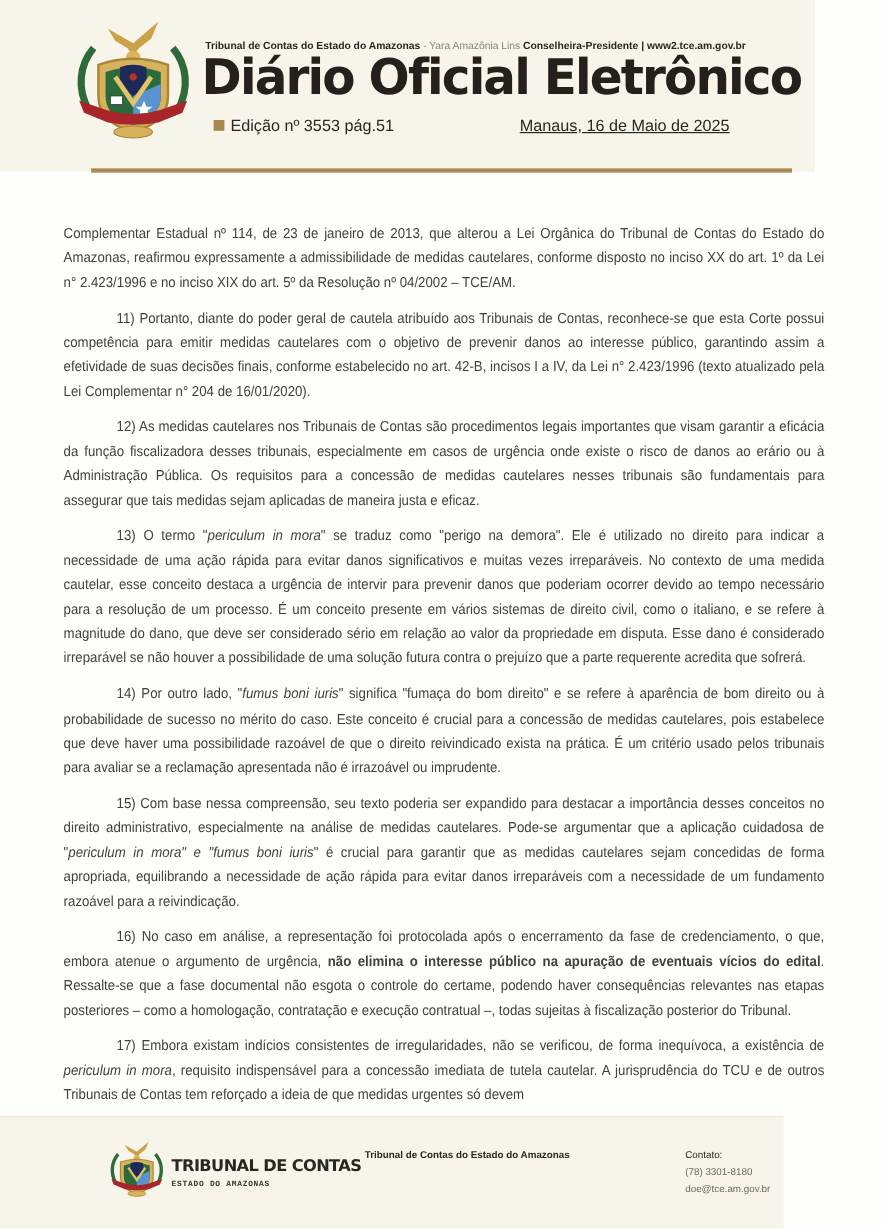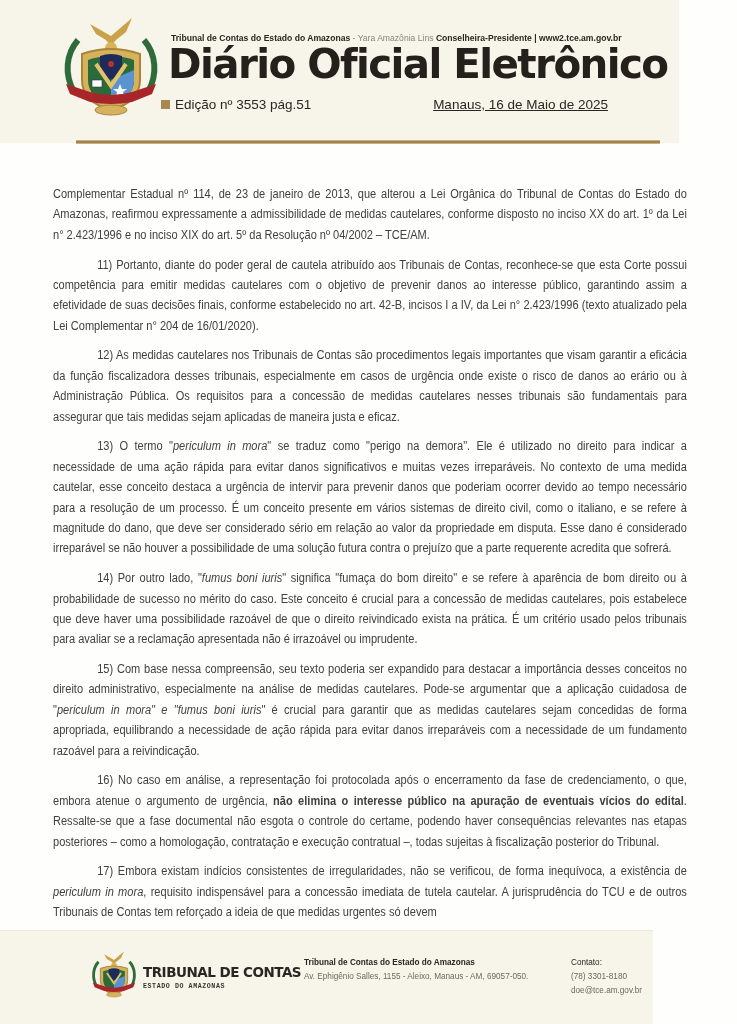"Edição nº 3553 pág.51" .header .edition { left: 161px -> 178px }
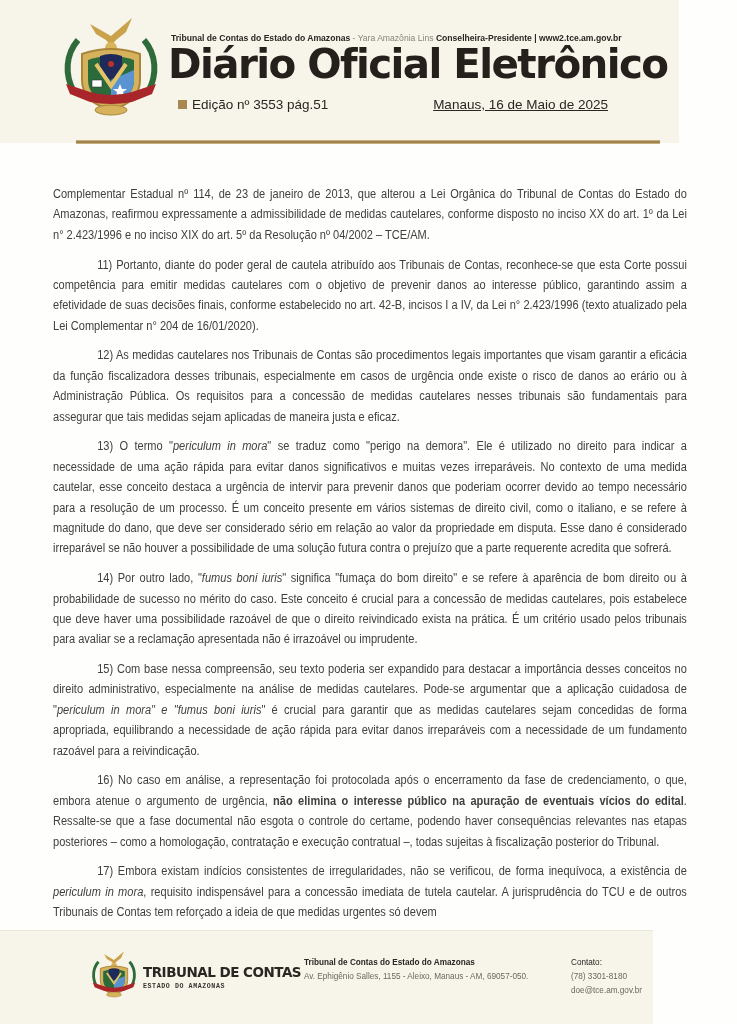"Av. Ephigênio Salles, 1155 -" div { html: <div>Av. Ephigênio Salles, 1155 - Aleixo, Manaus - AM, 69057-050.</div> -> none }
